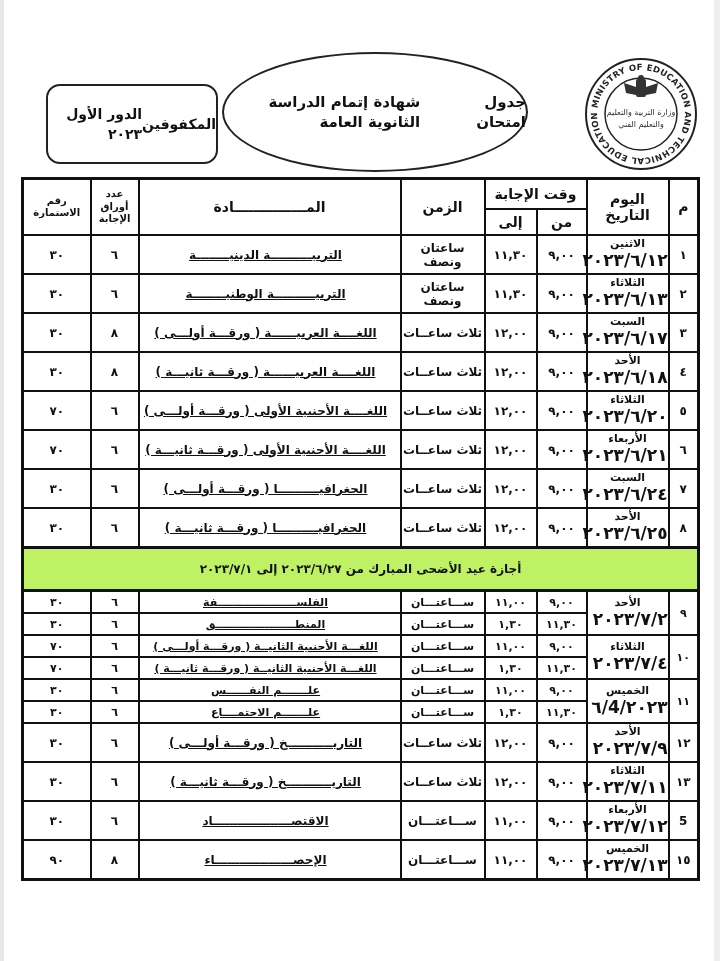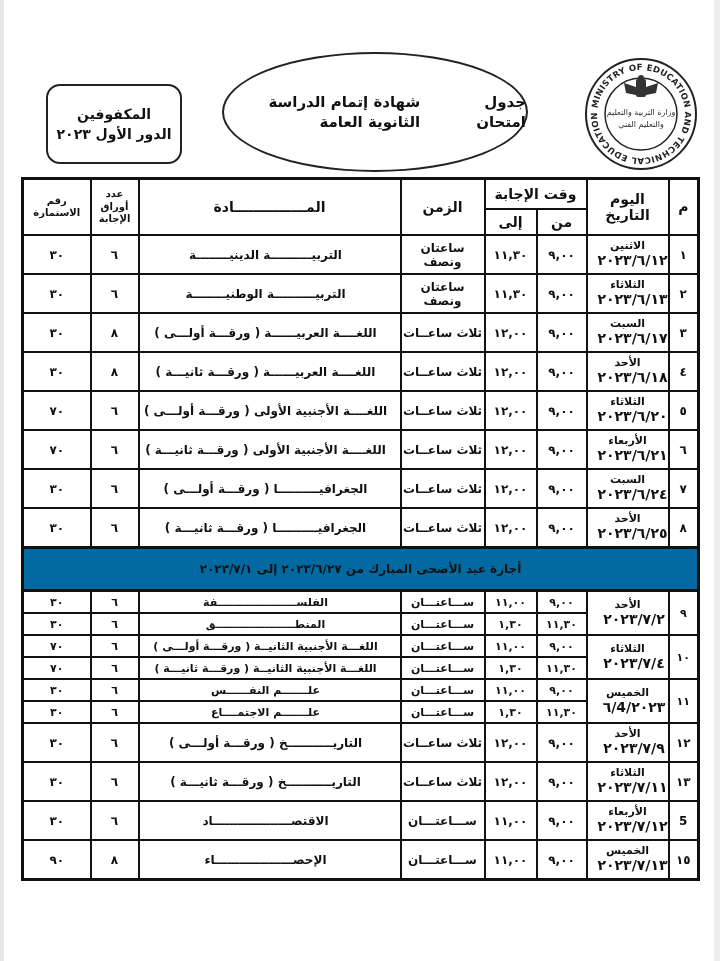"المكفوفين" .badge-box { flex-direction: column -> row; width: 136px -> 172px }
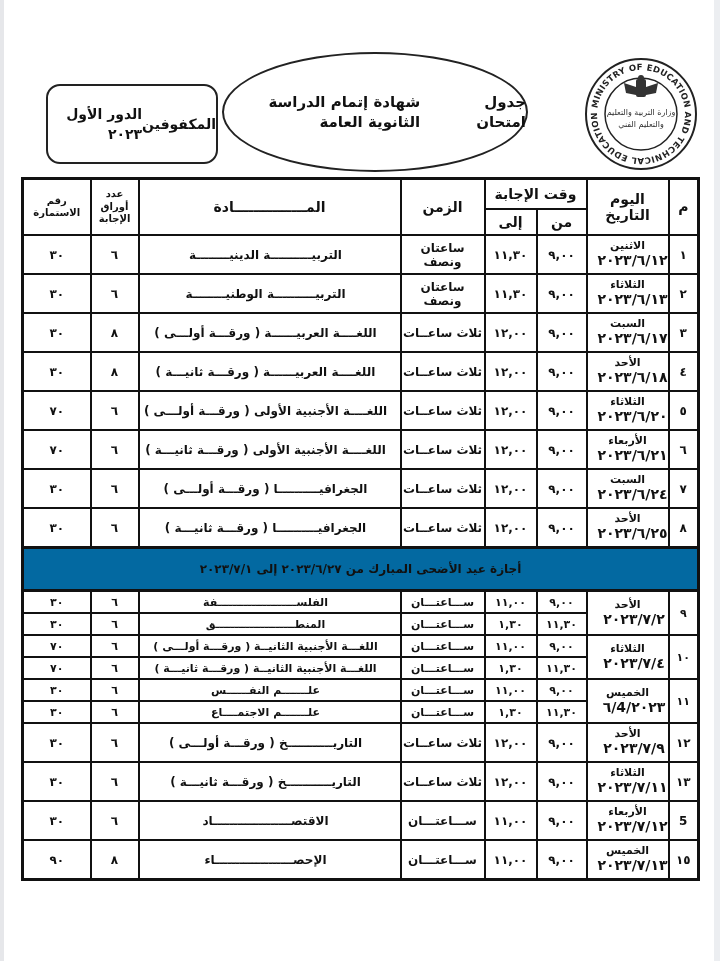"التربيــــــــــة الدينيــــــــة" .subj { text-decoration: none -> underline }
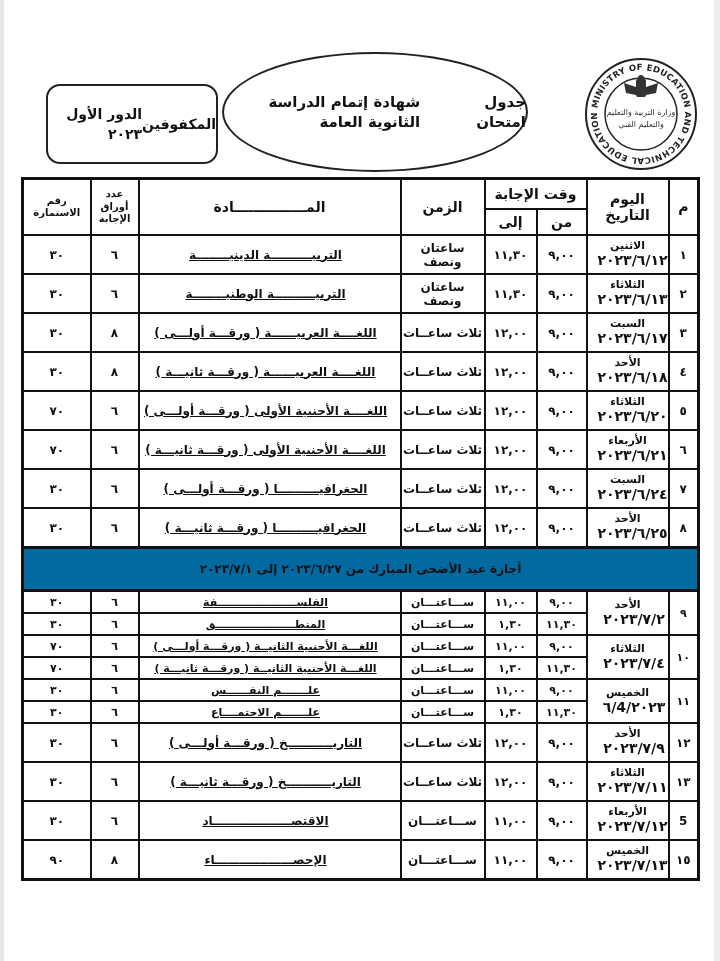"٢٠٢٣/٦/١٢" .date { font-size: 14px -> 17px }
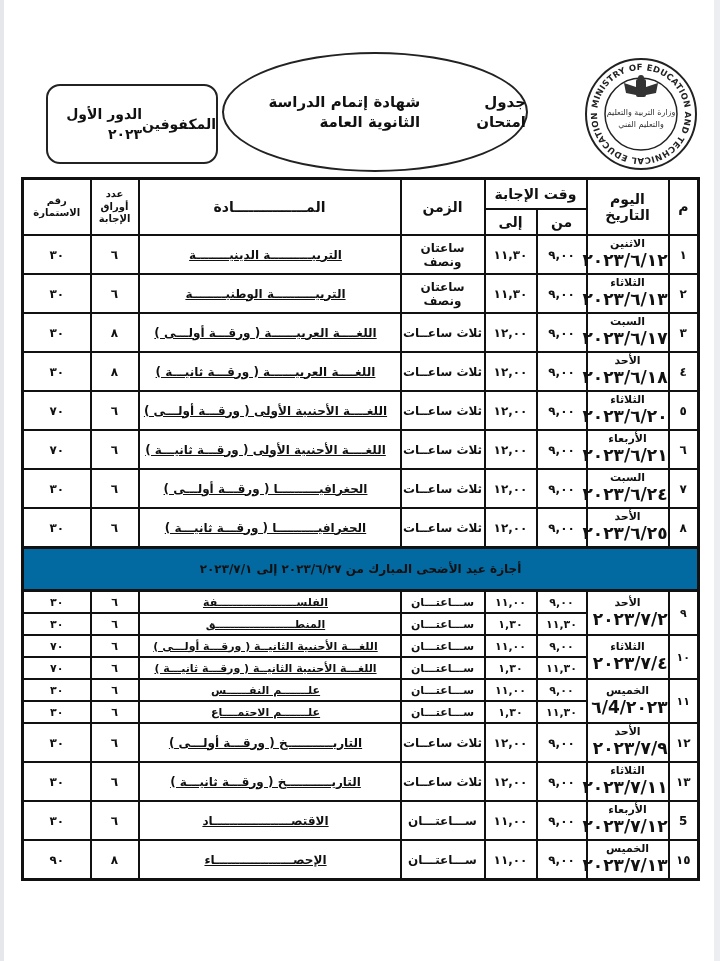"أجازة عيد الأضحى المبارك من" .sched tr.holiday td { background: #0369a1 -> #bef264 }
